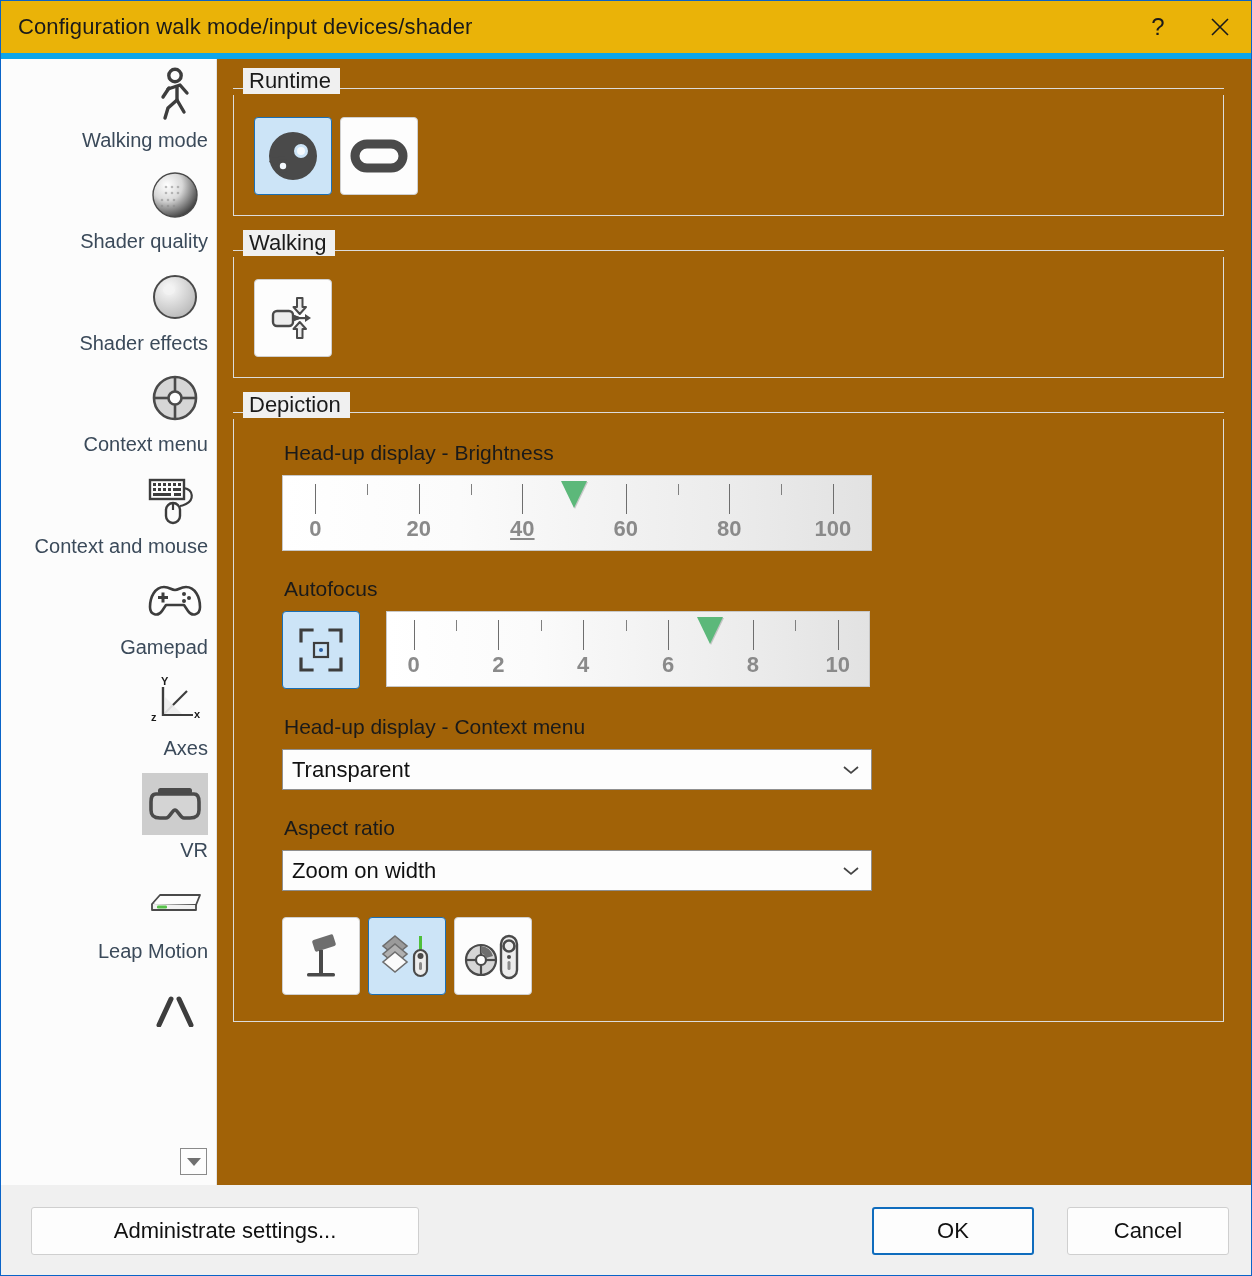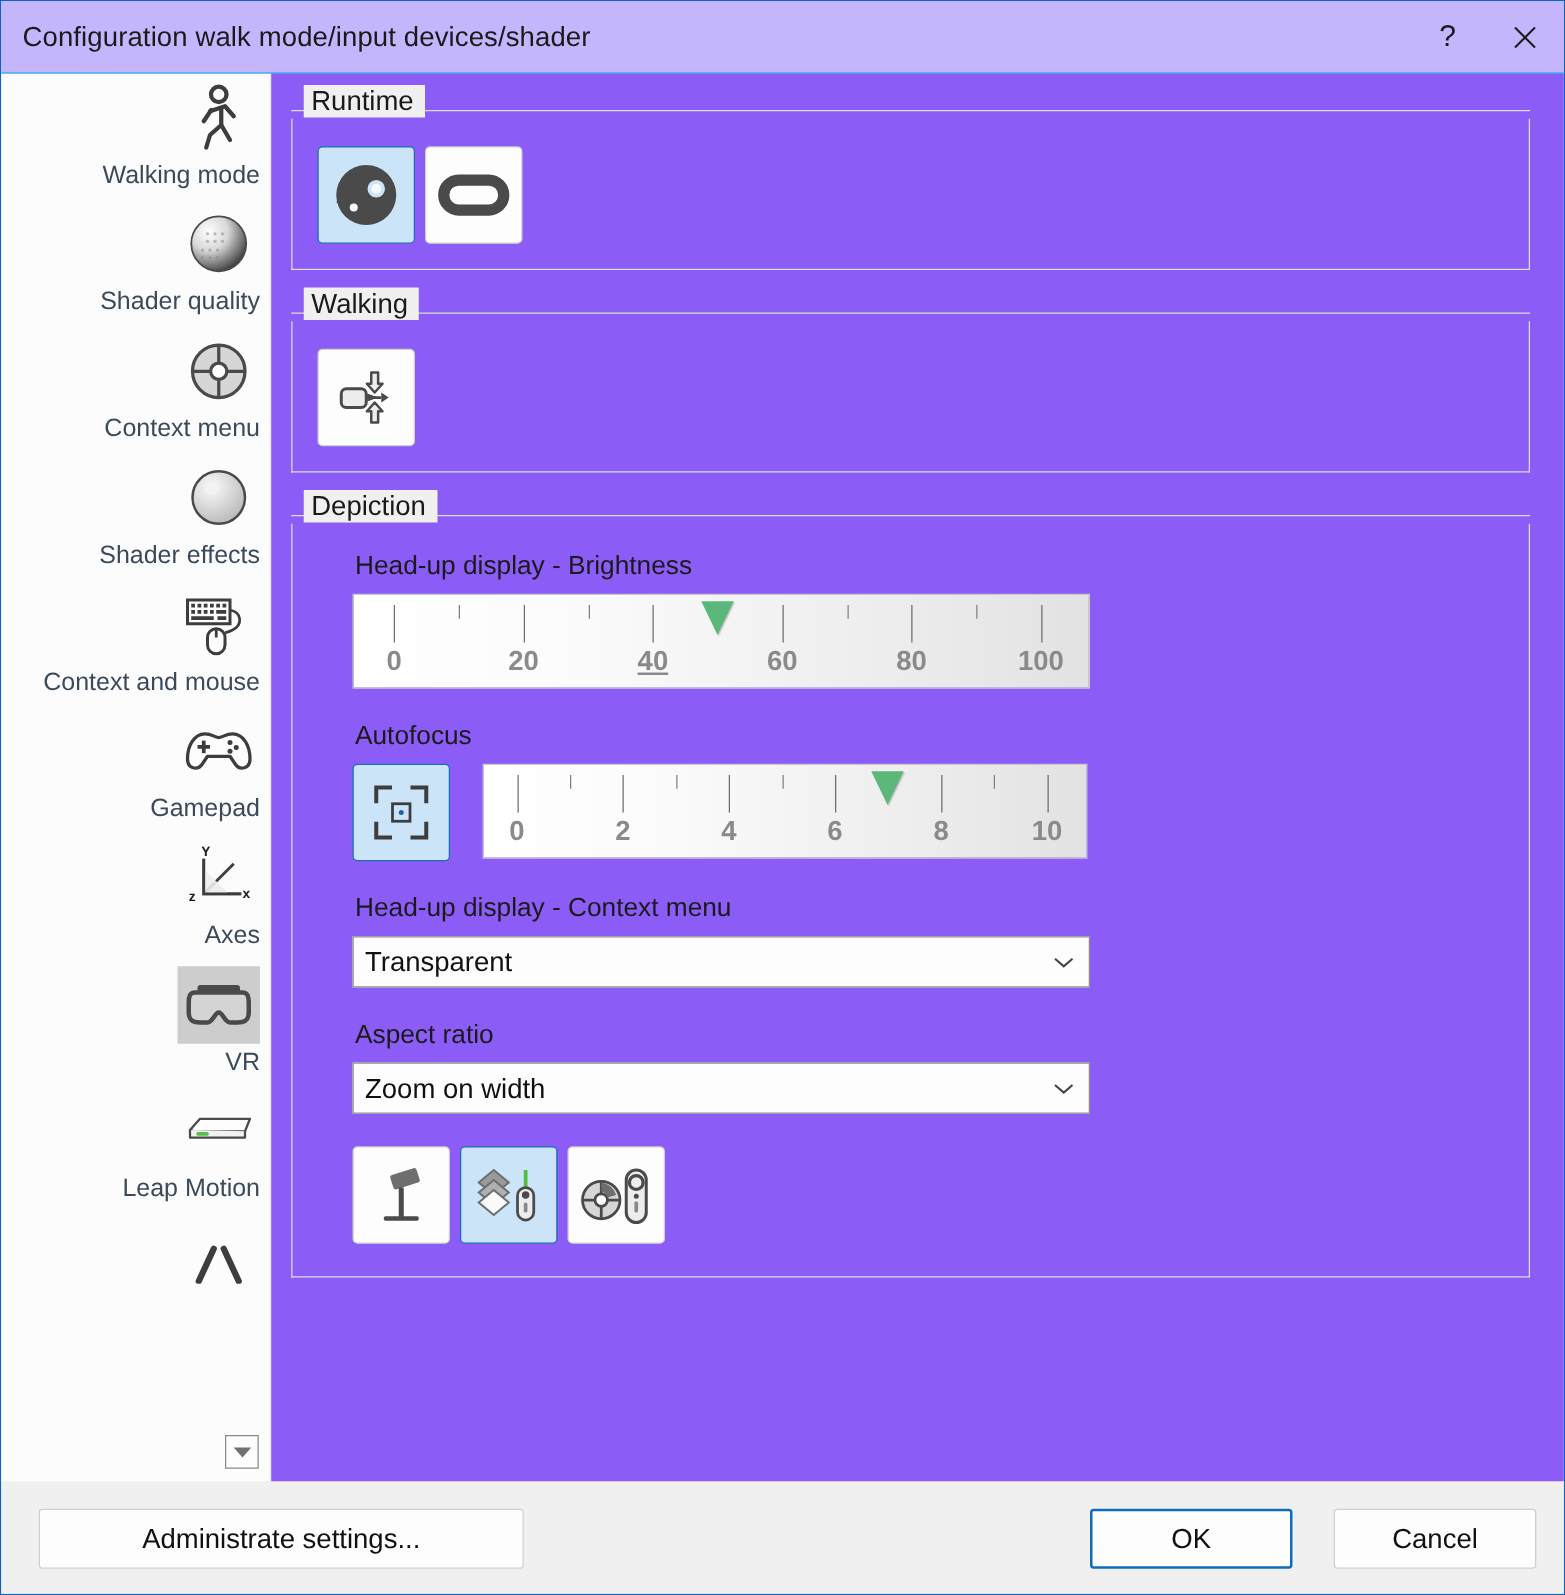"Configuration walk mode/input" .titlebar { background: #c4b5fd -> #eab308; border-bottom: 1px solid #0ea5e9 -> 6px solid #0ea5e9 }
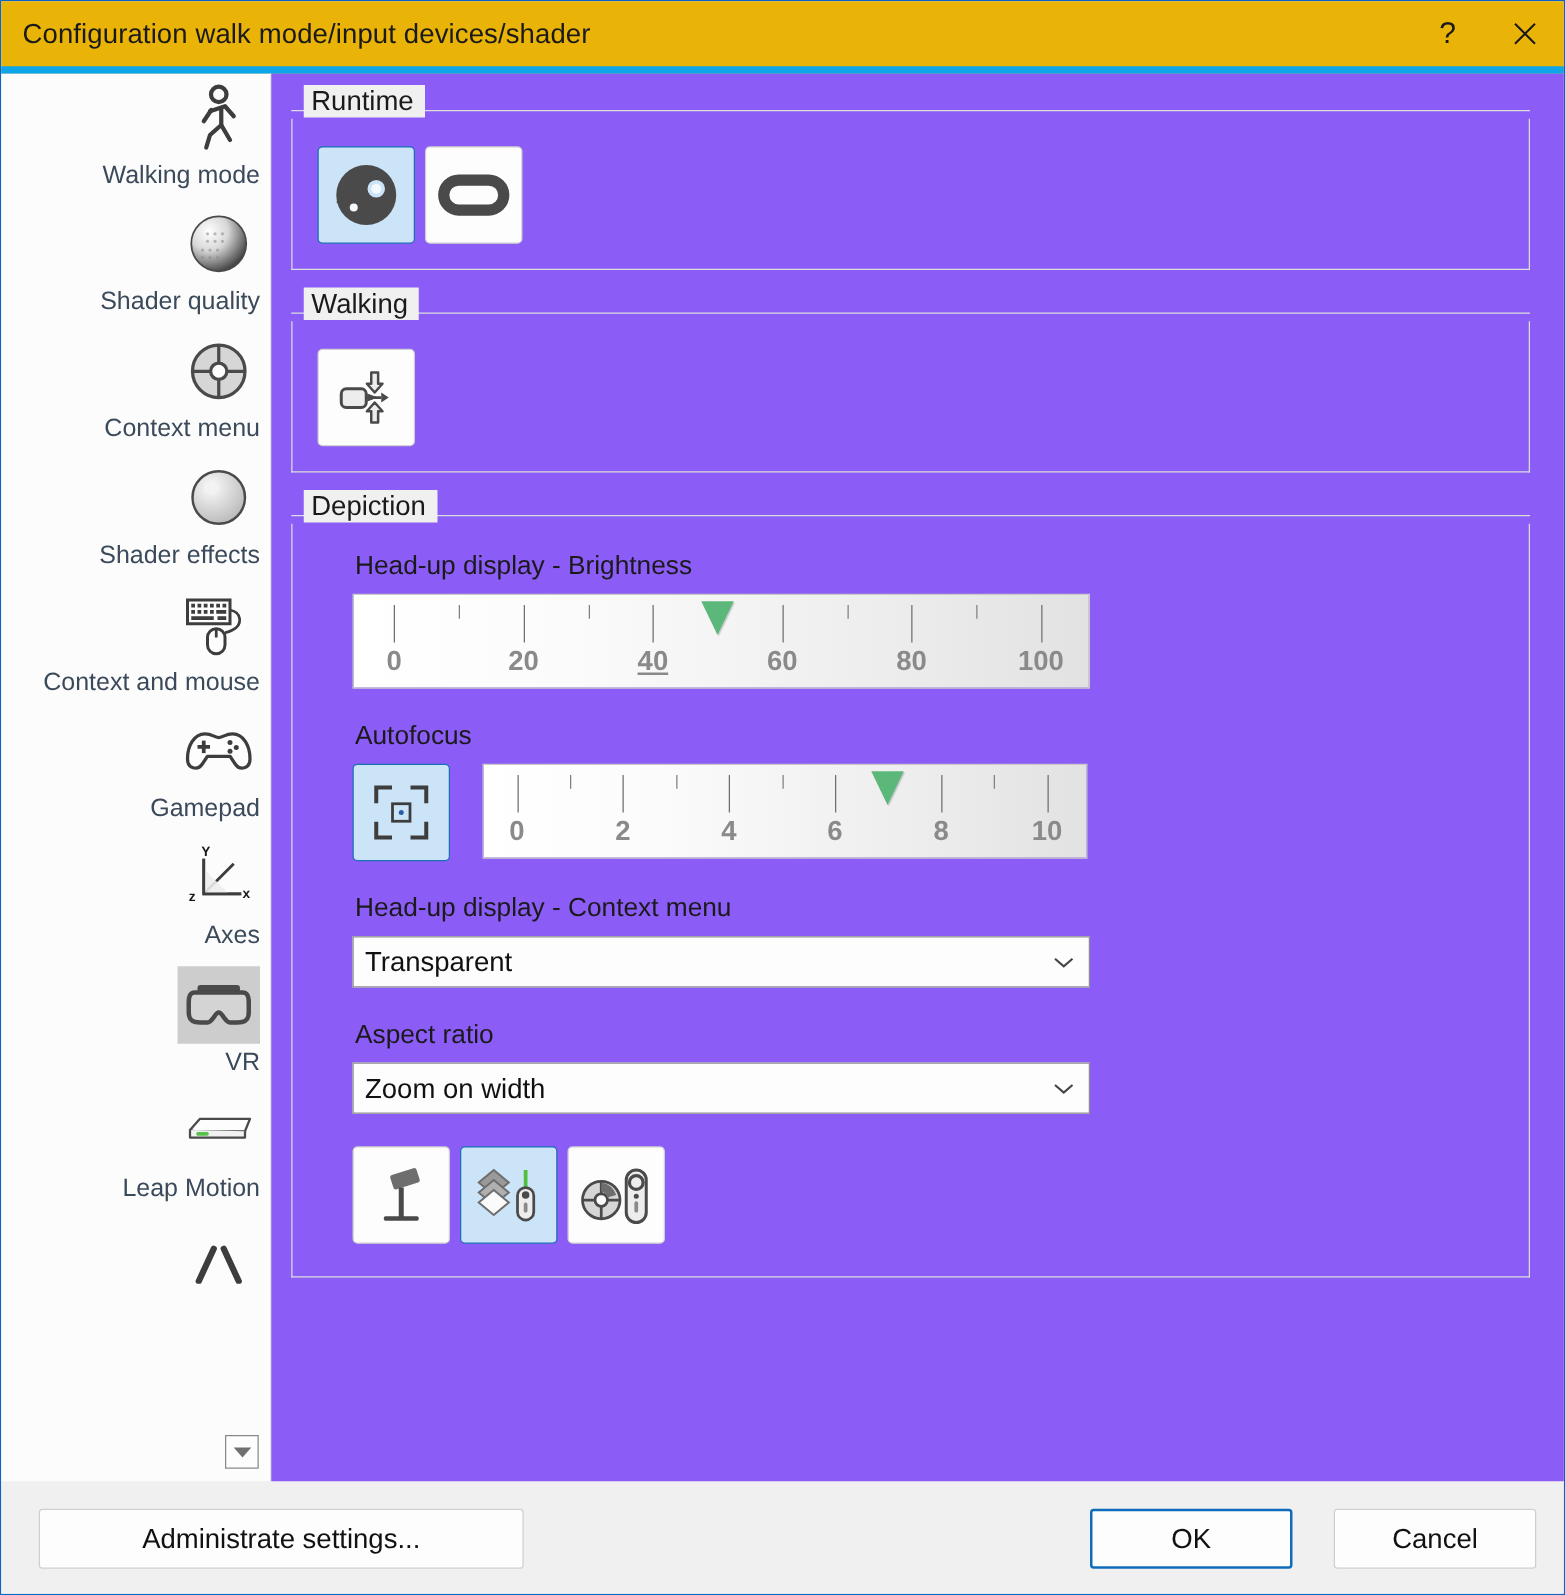"Runtime" .content { background: #8b5cf6 -> #a16207 }
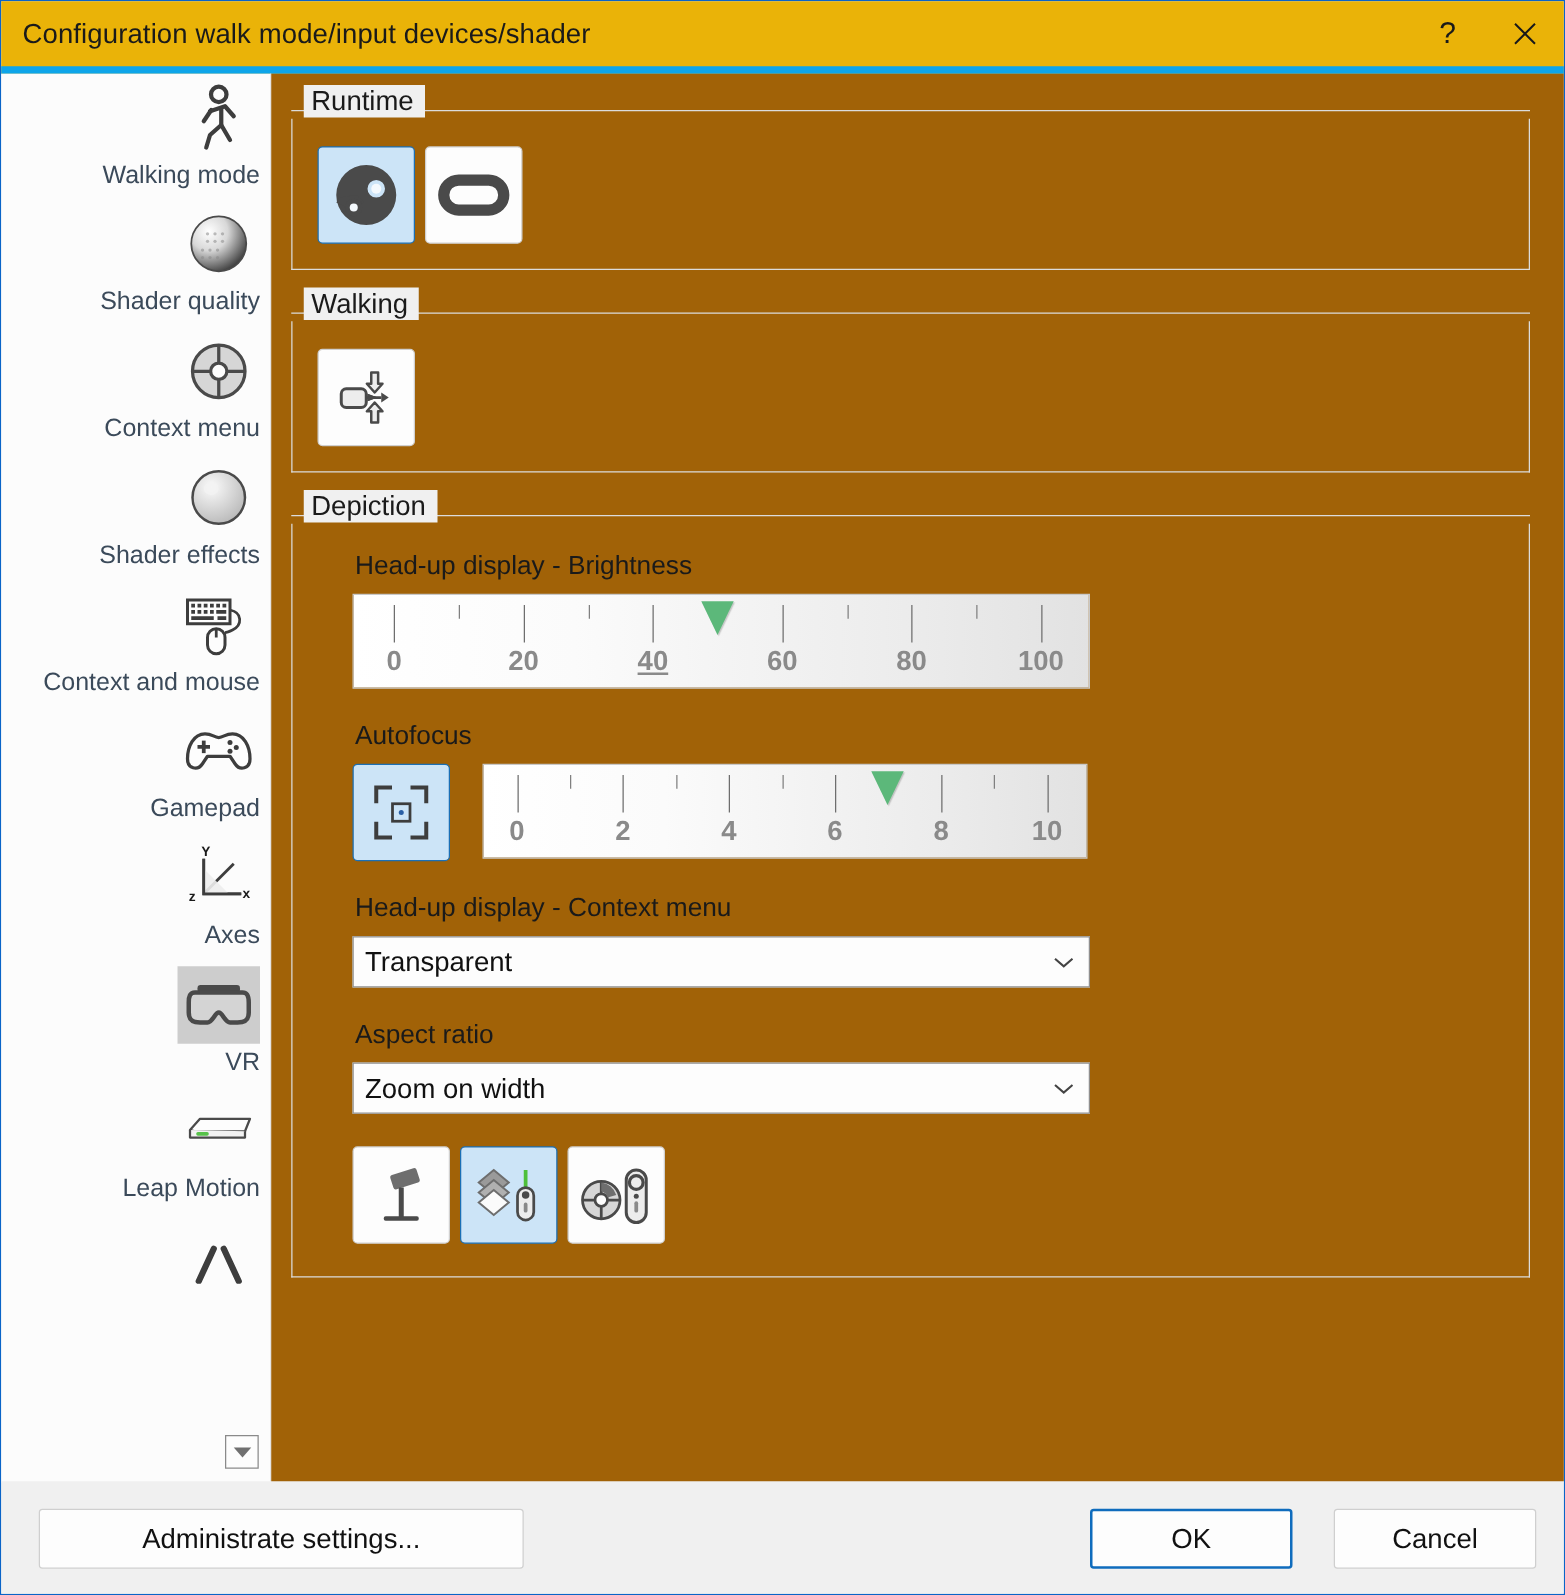"Context menu" div.side-item { order: before "Shader effects" -> after "Shader effects" }
